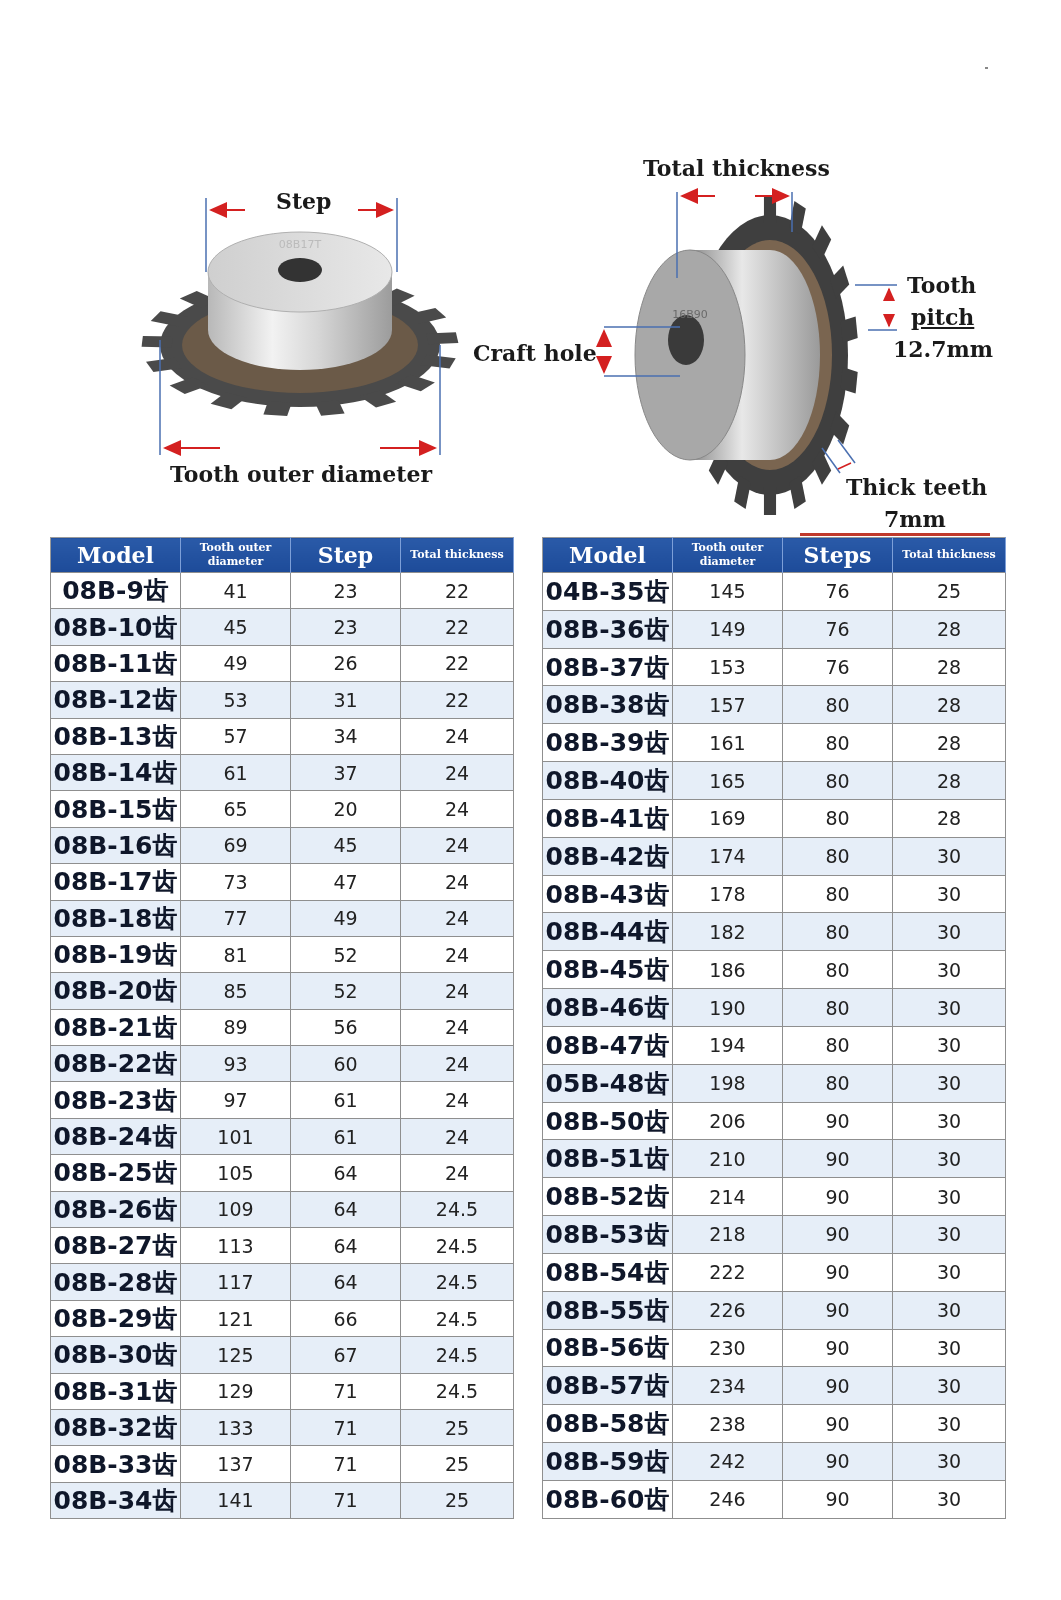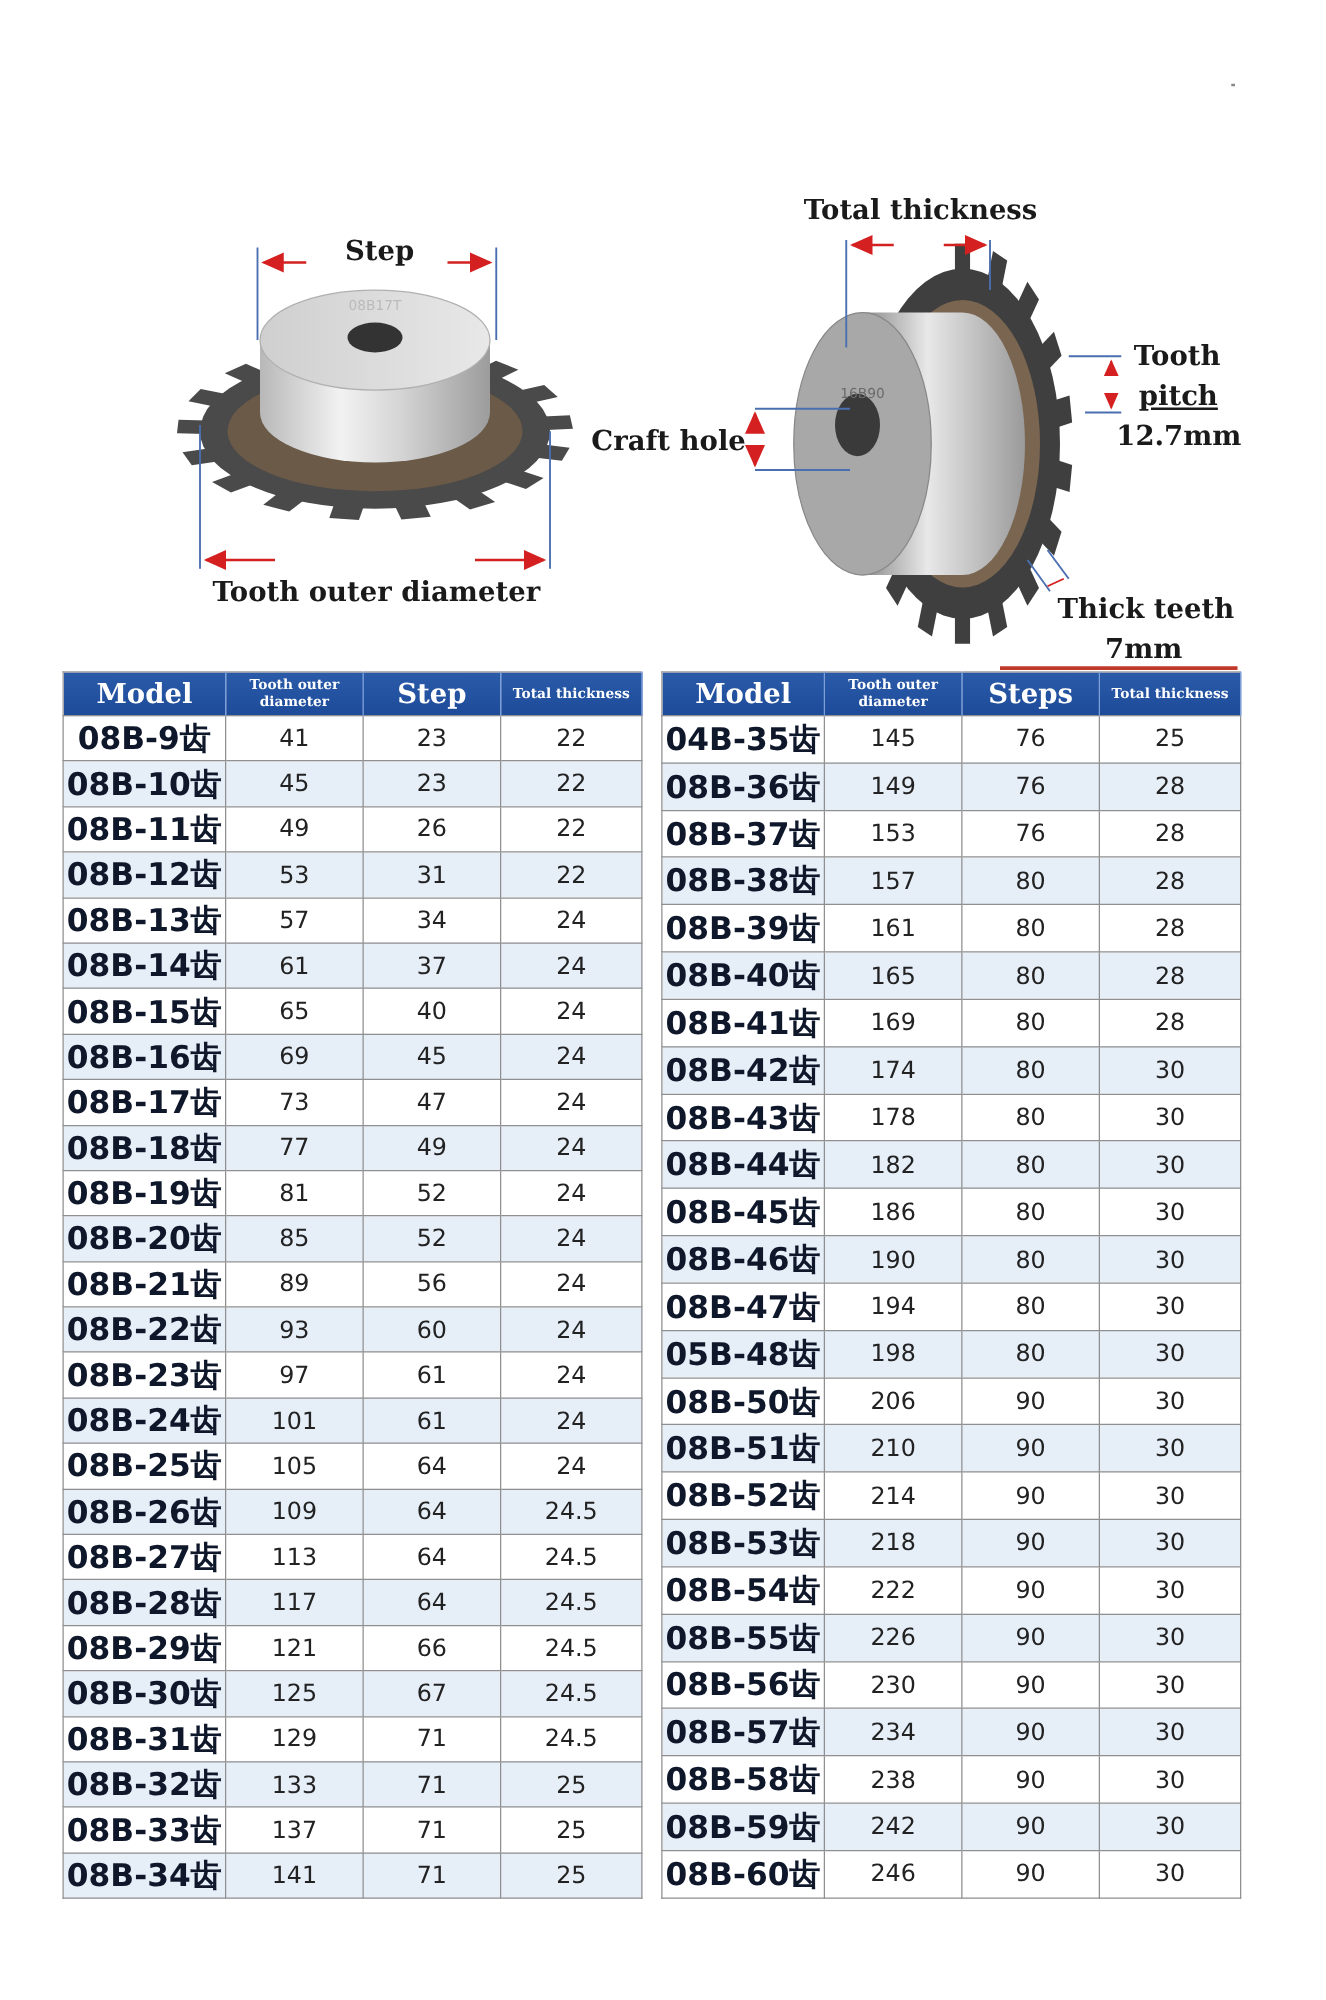"Model" .tables { gap: 15px -> 28px }
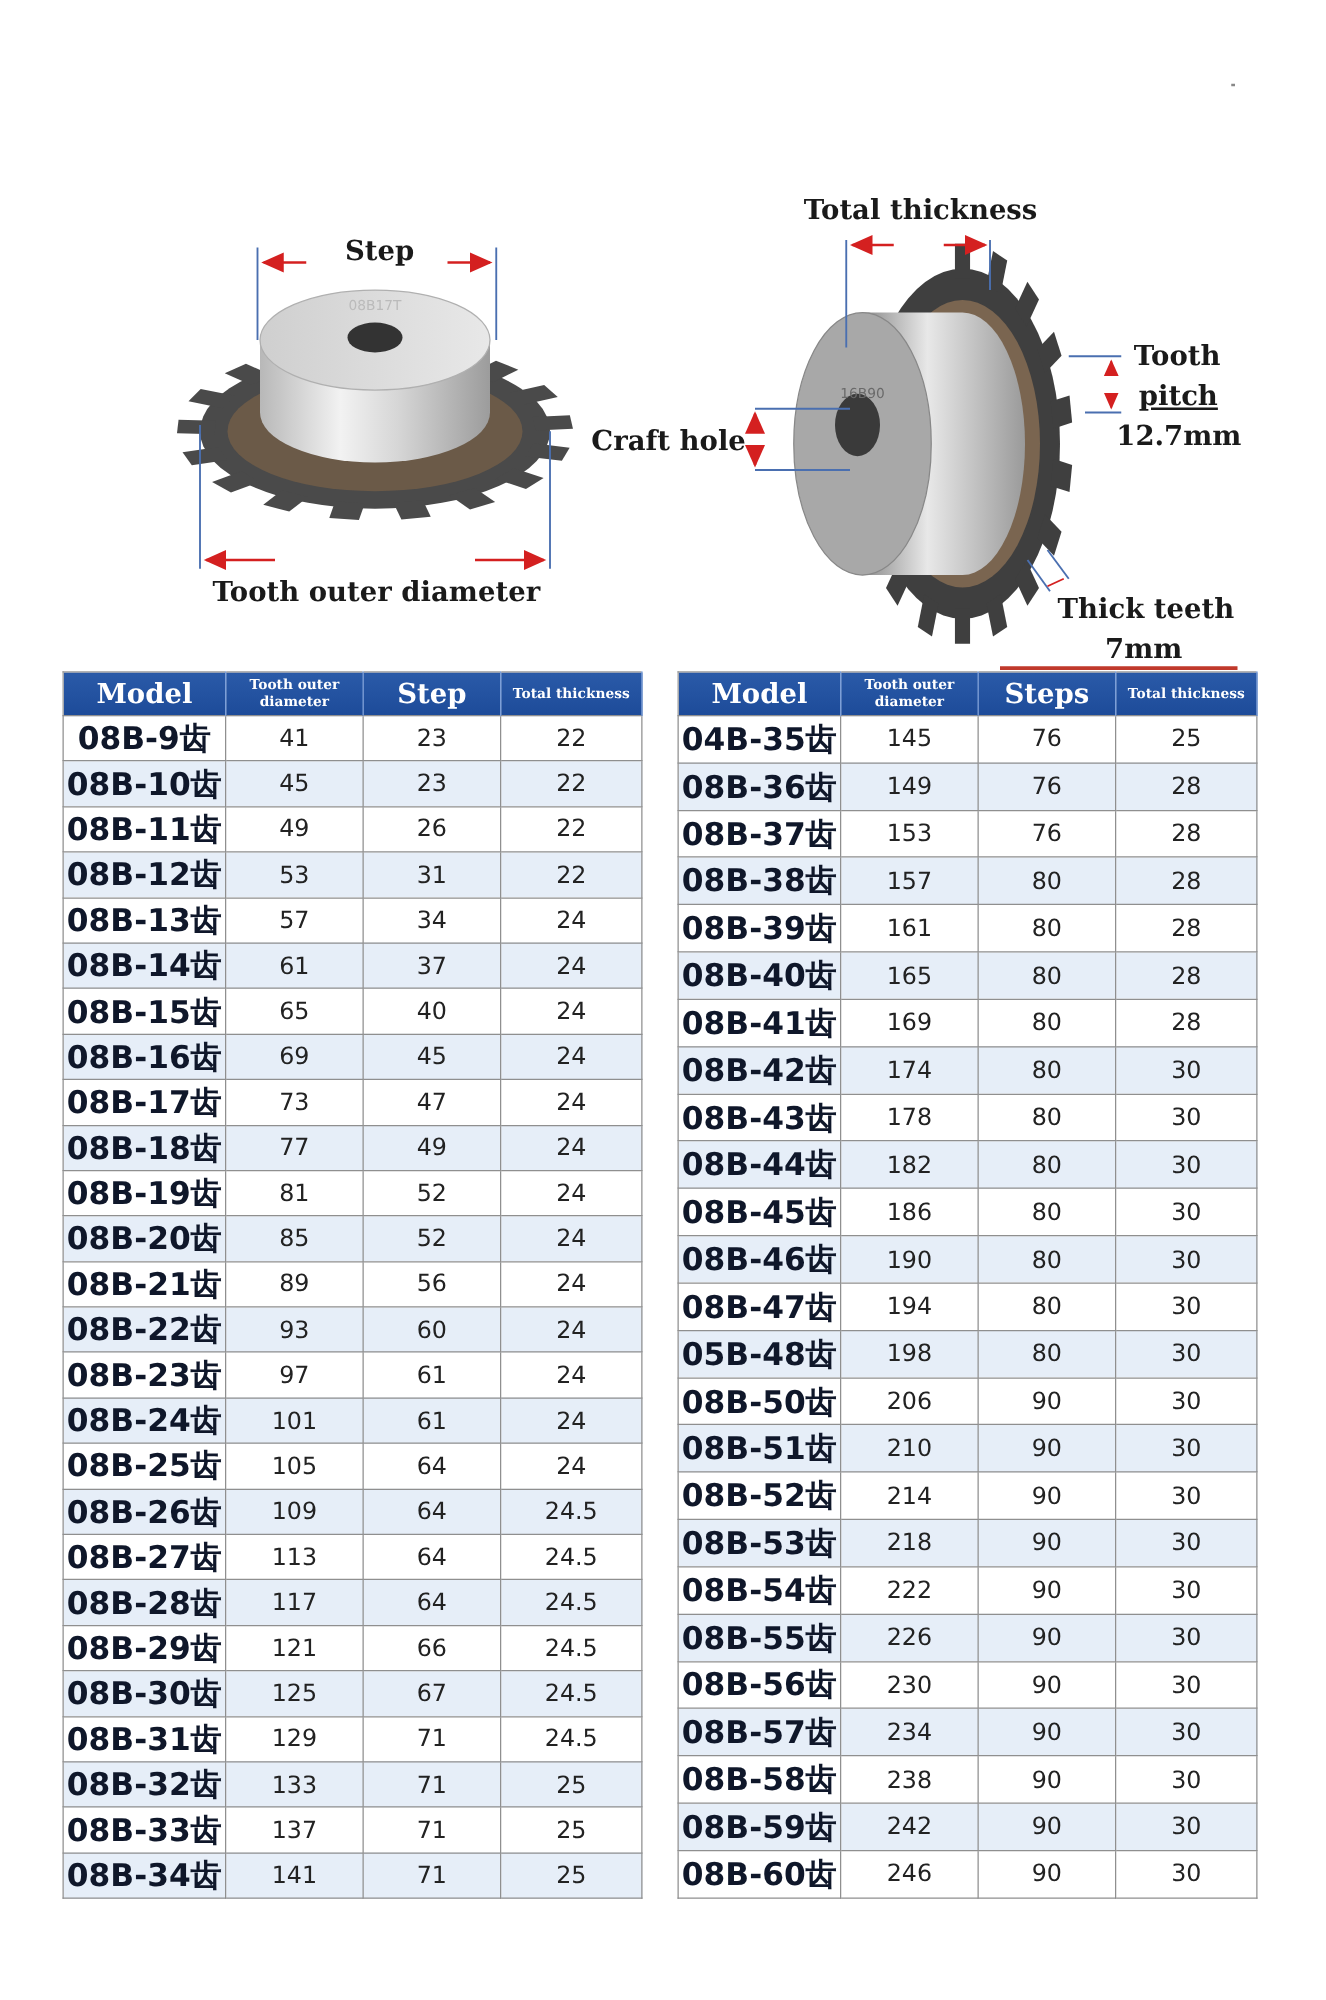"40" td { text: 40 -> 20 }
